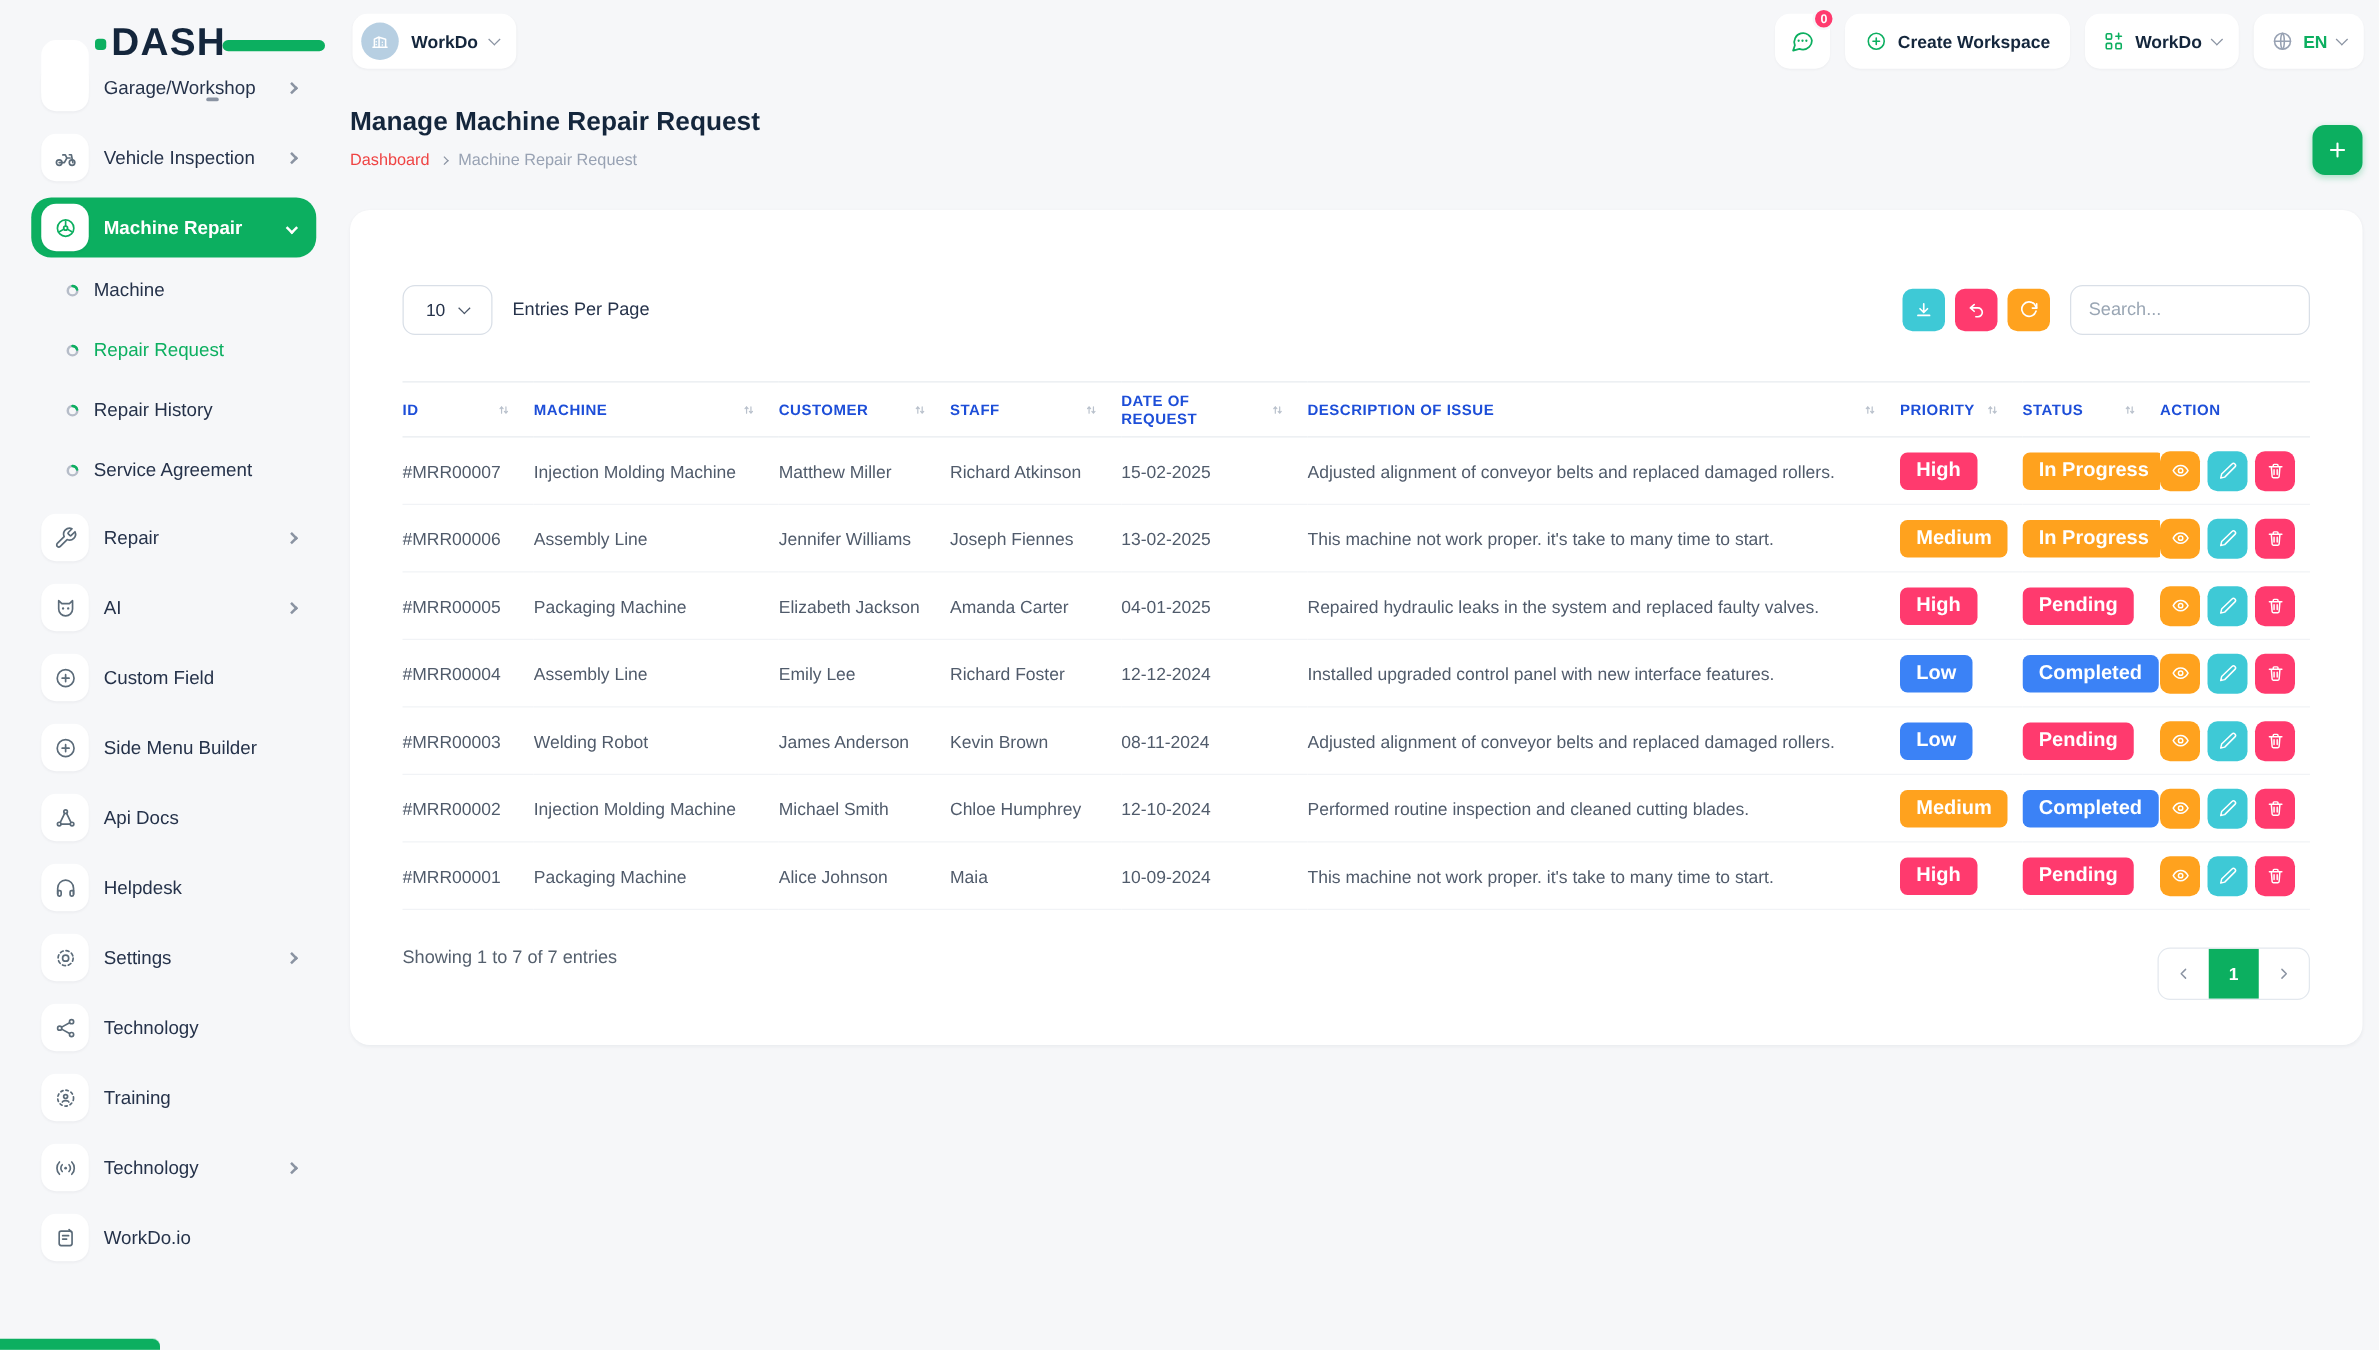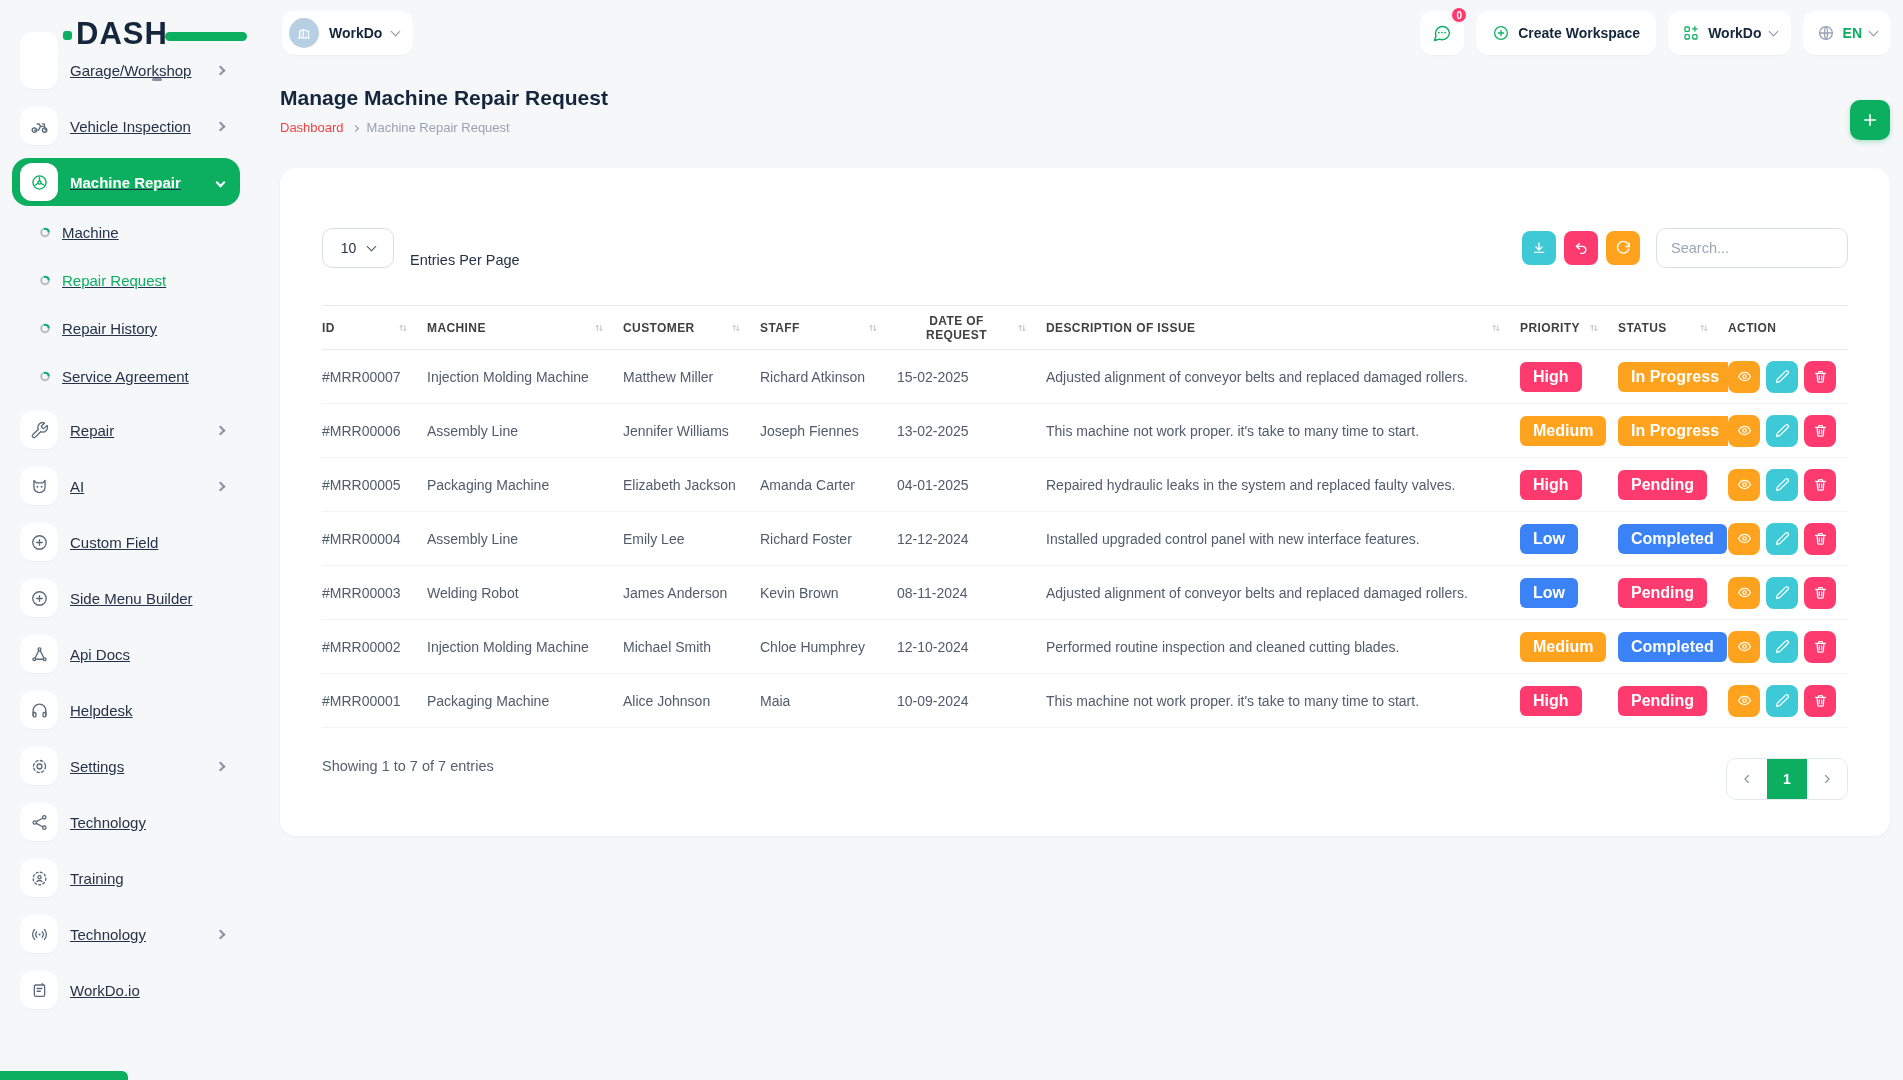"DASH" .sidebar { left: 0 -> 13px; text-decoration: underline -> none }
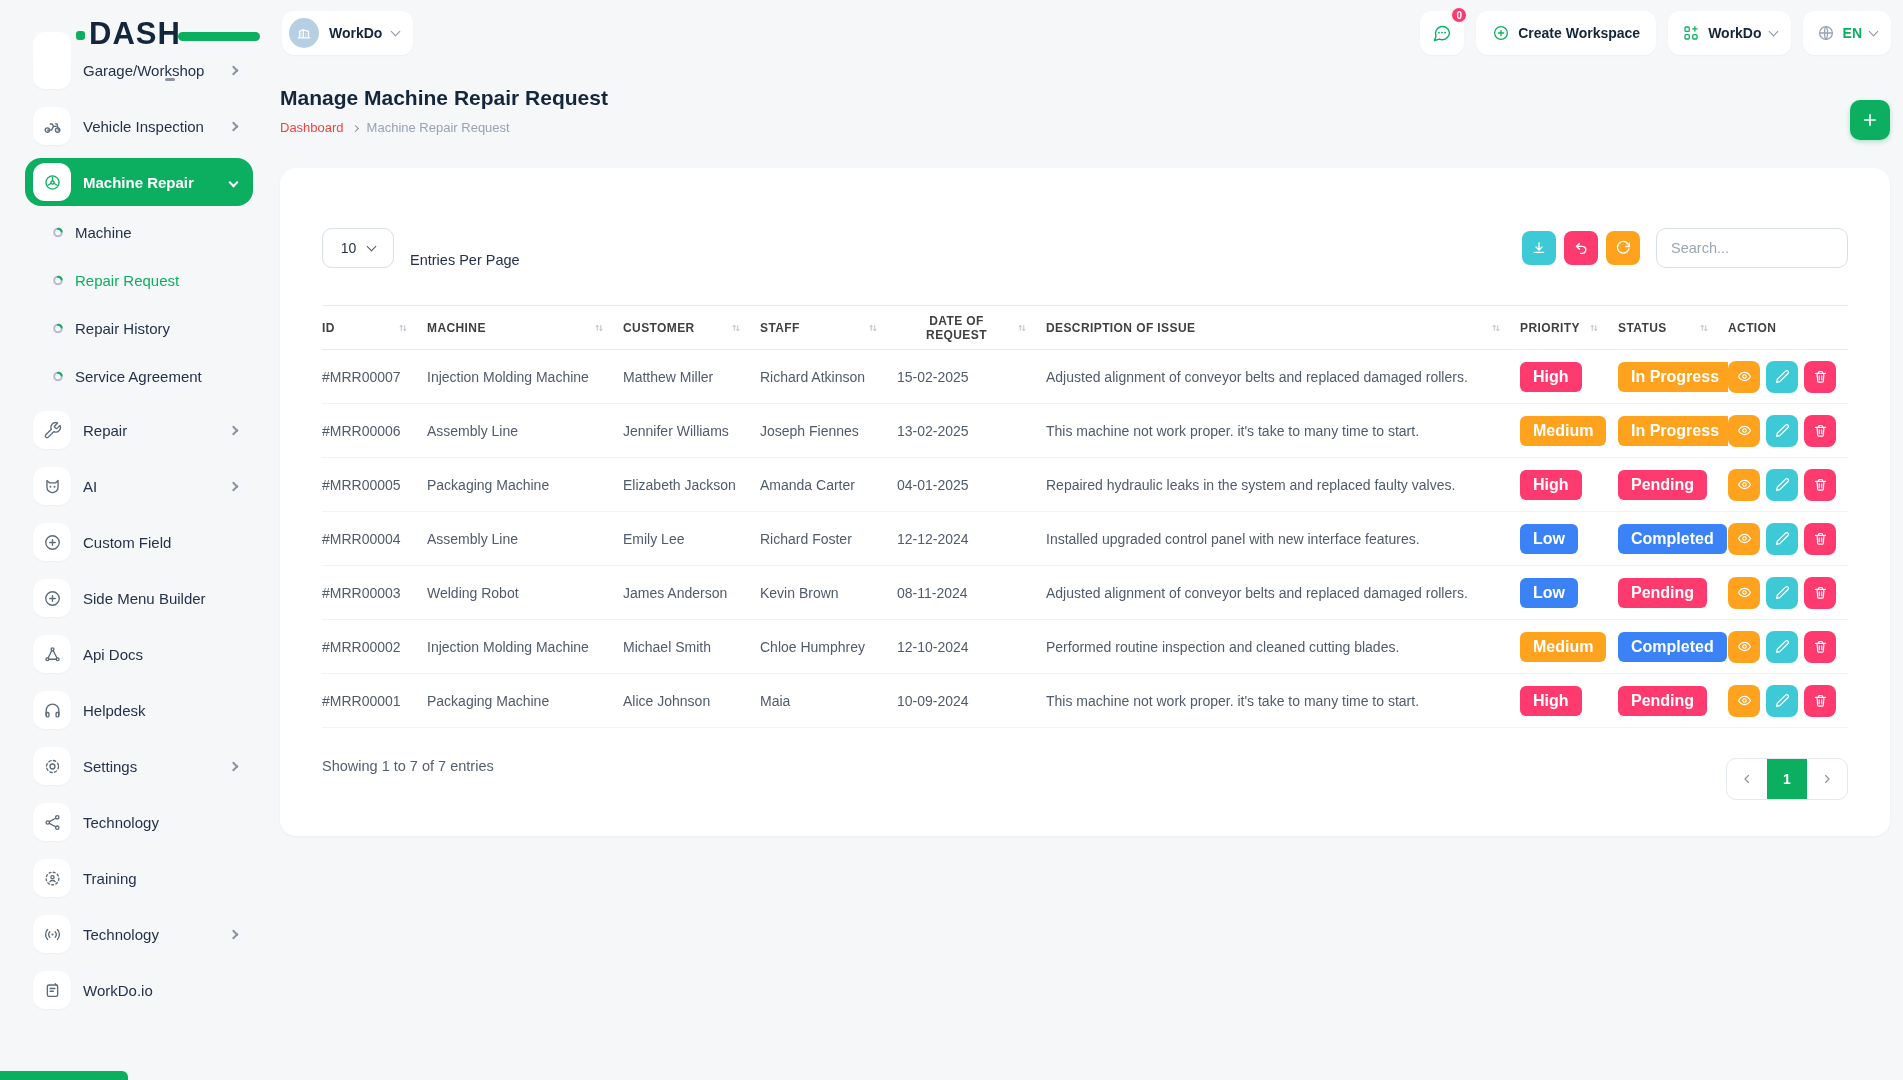"10" .controls { align-items: flex-end -> center }
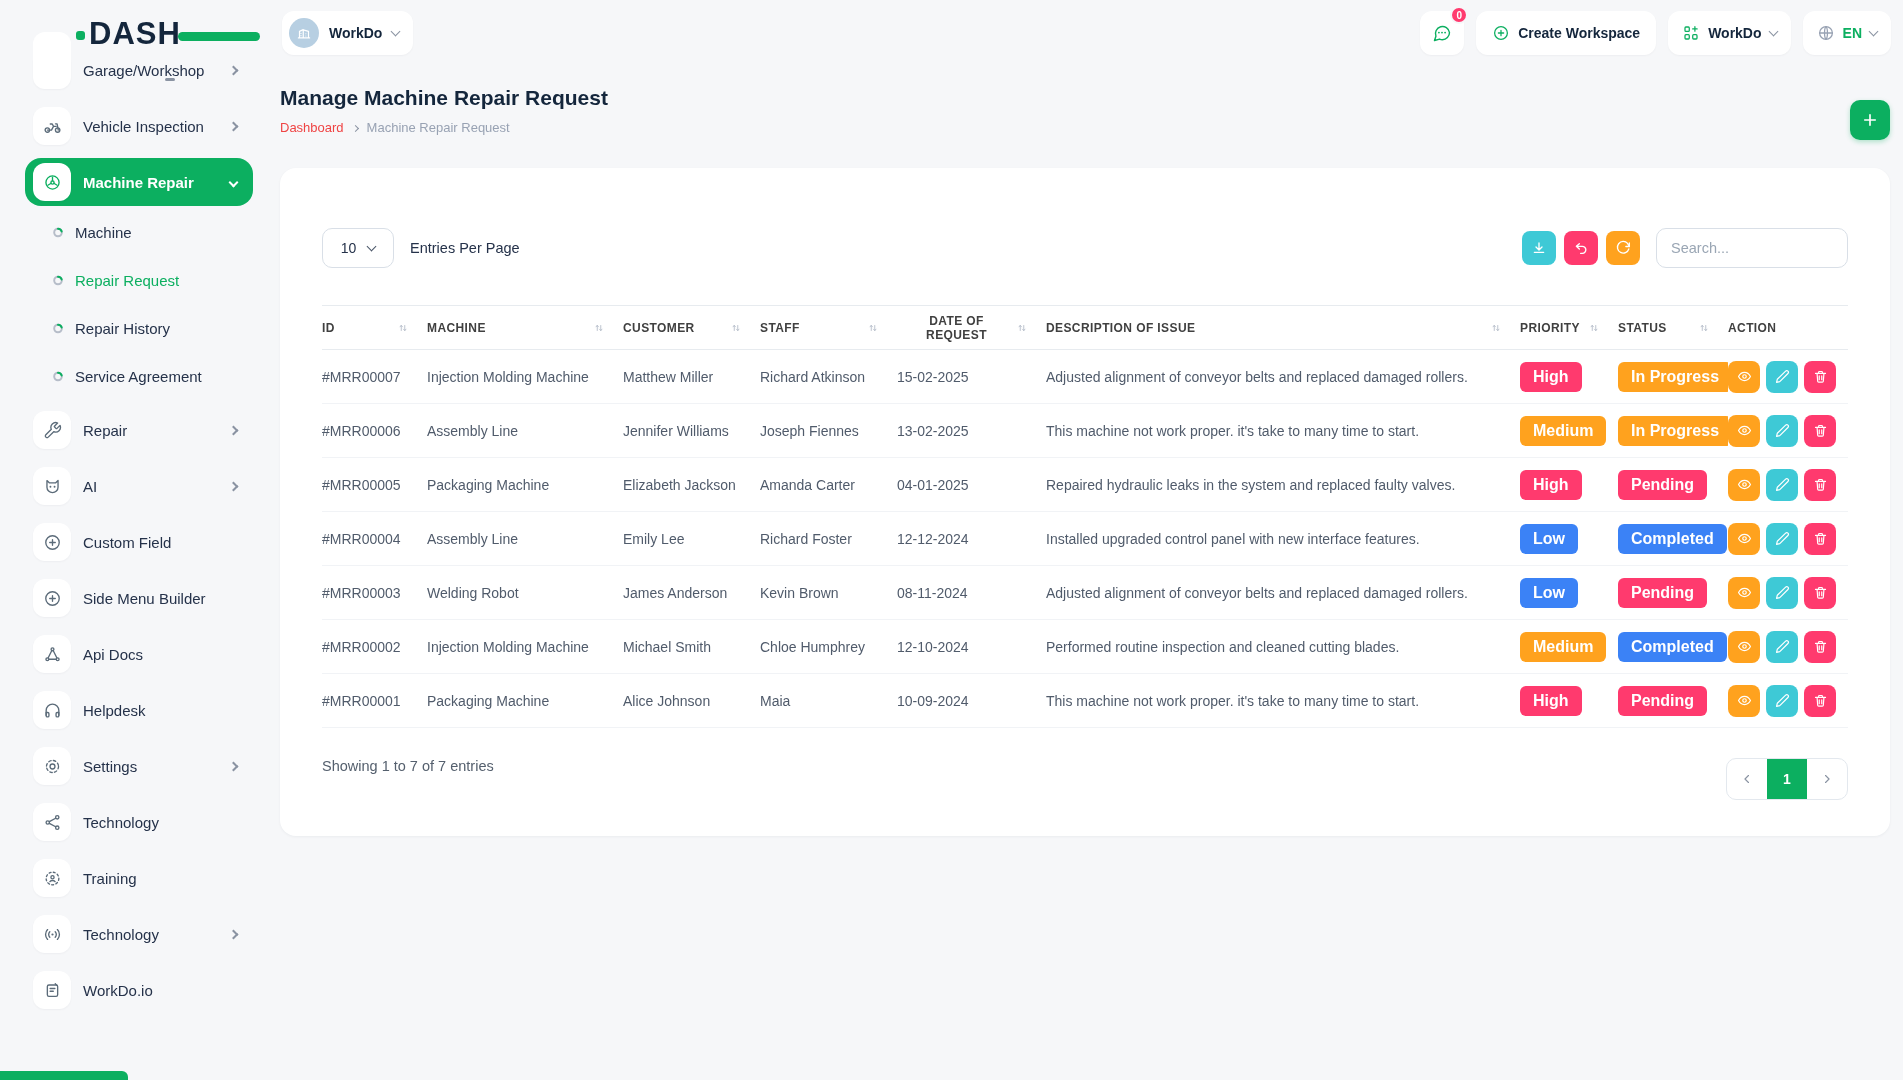"ID" th { color: #404040 -> #1d4ed8; text-align: center -> left }
